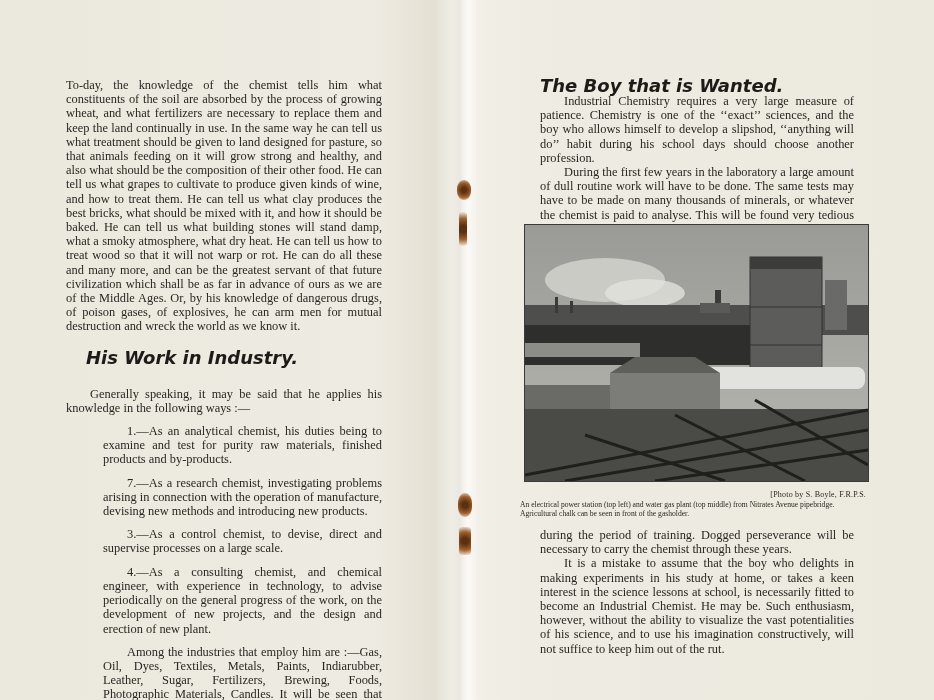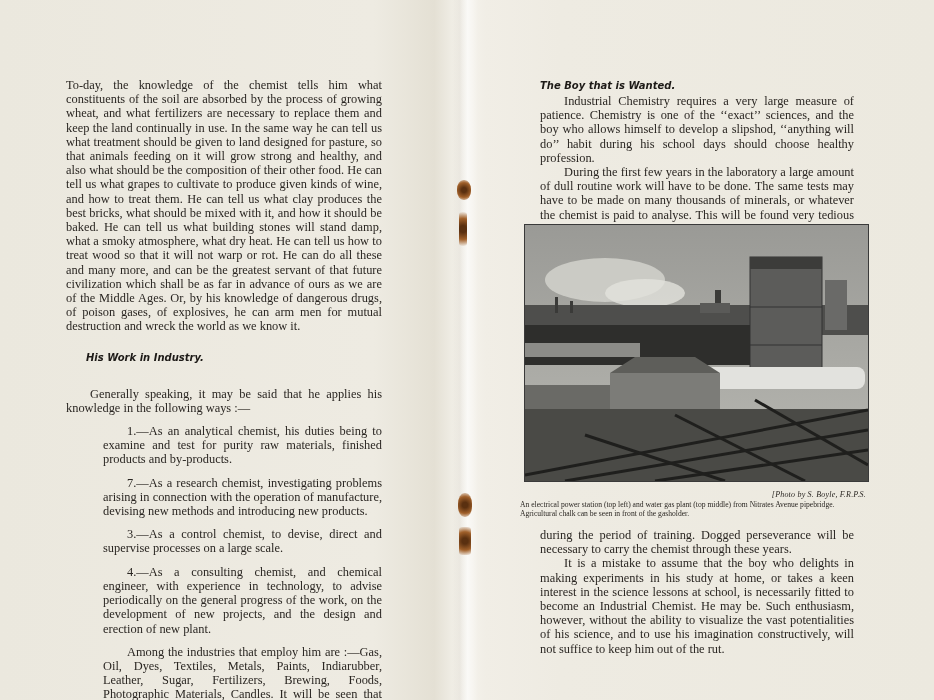"The Boy that is Wanted." h2 { font-size: 10px -> 18px }
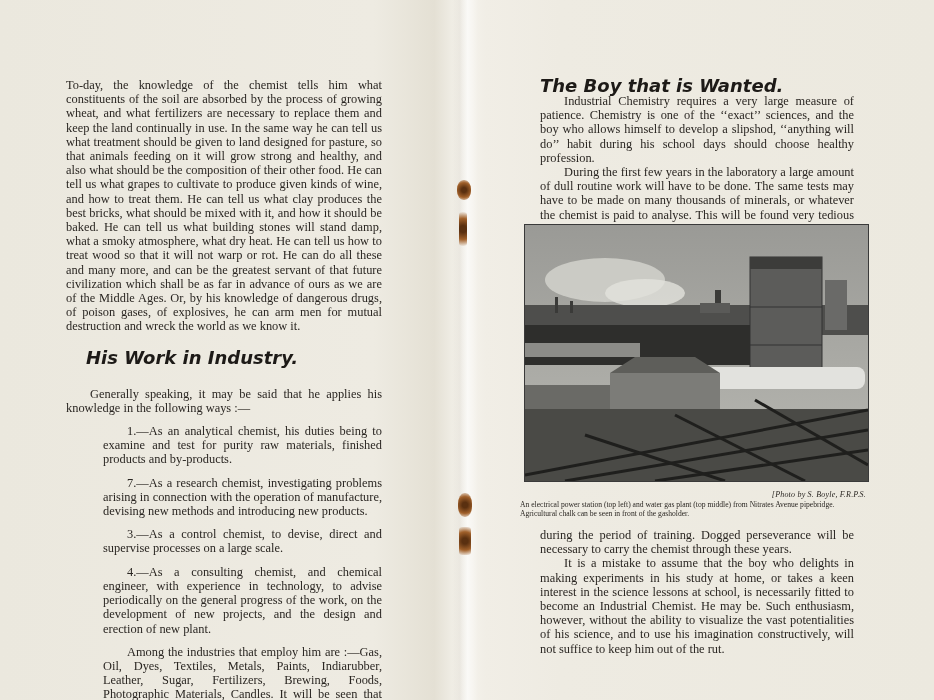"Industrial Chemistry requires a very" p.indent { text: healthy -> another }
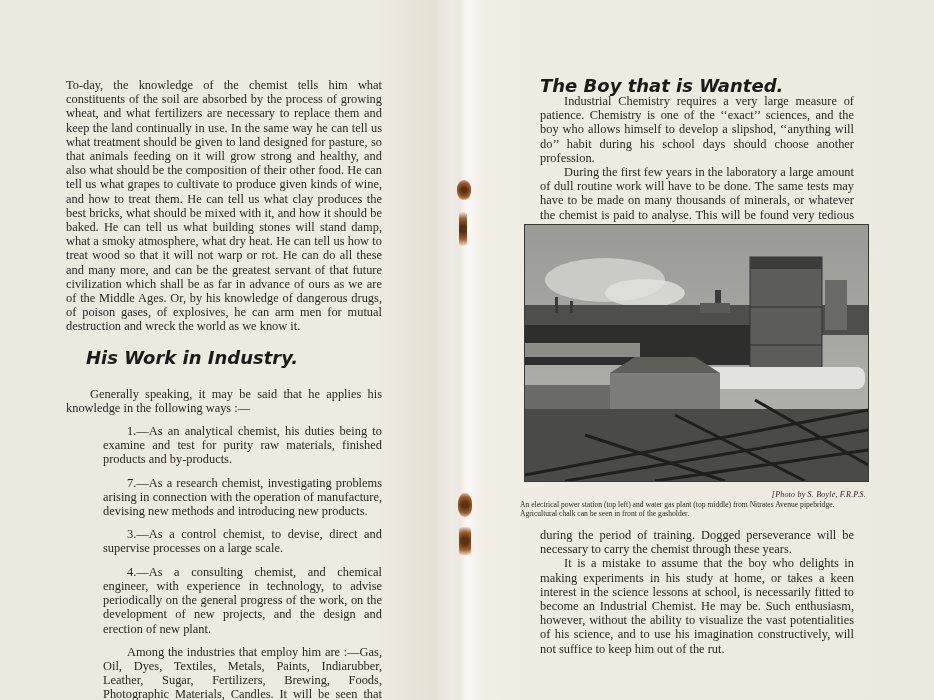"[Photo by S. Boyle, F.R.P.S." .credit { font-style: italic -> none }
